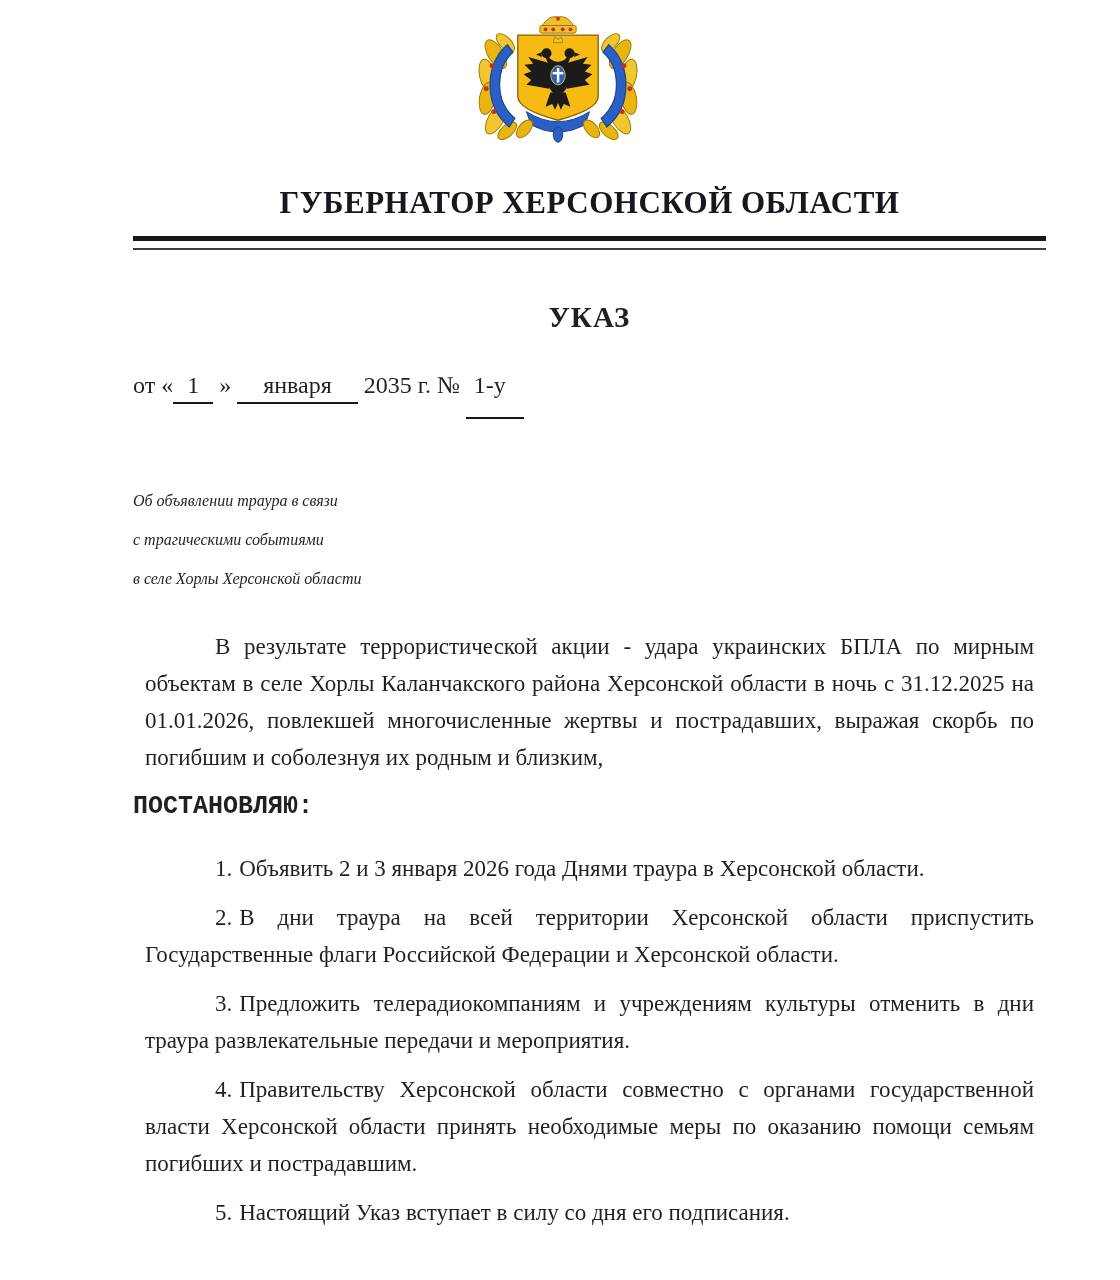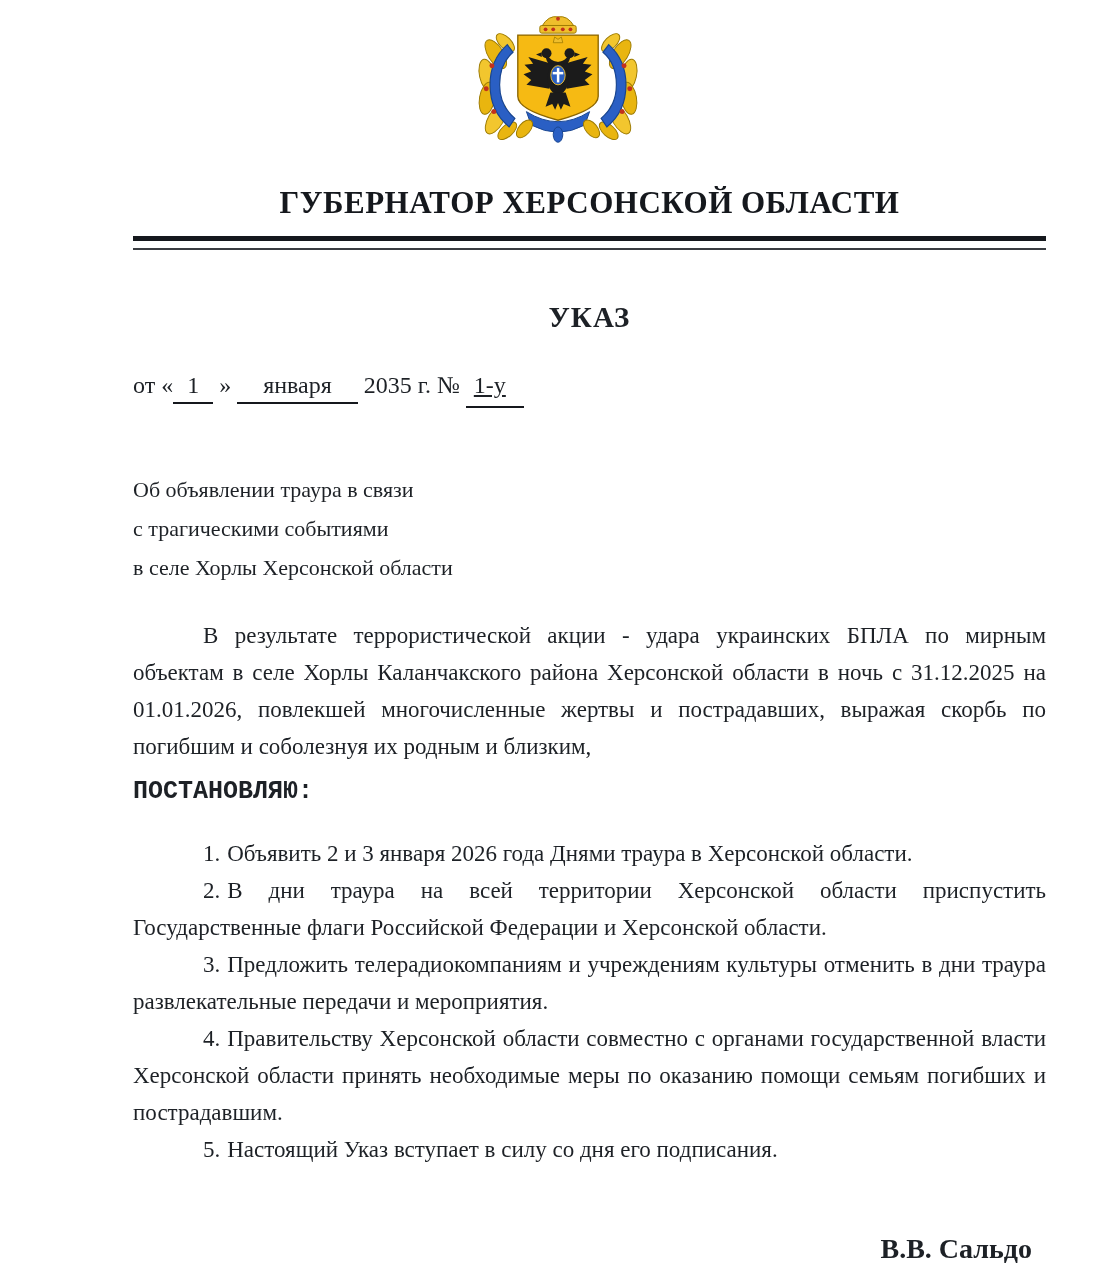"1-у" .blank.number { padding: 0 18px 4px 8px -> 0 18px 15px 8px; text-decoration: underline -> none }
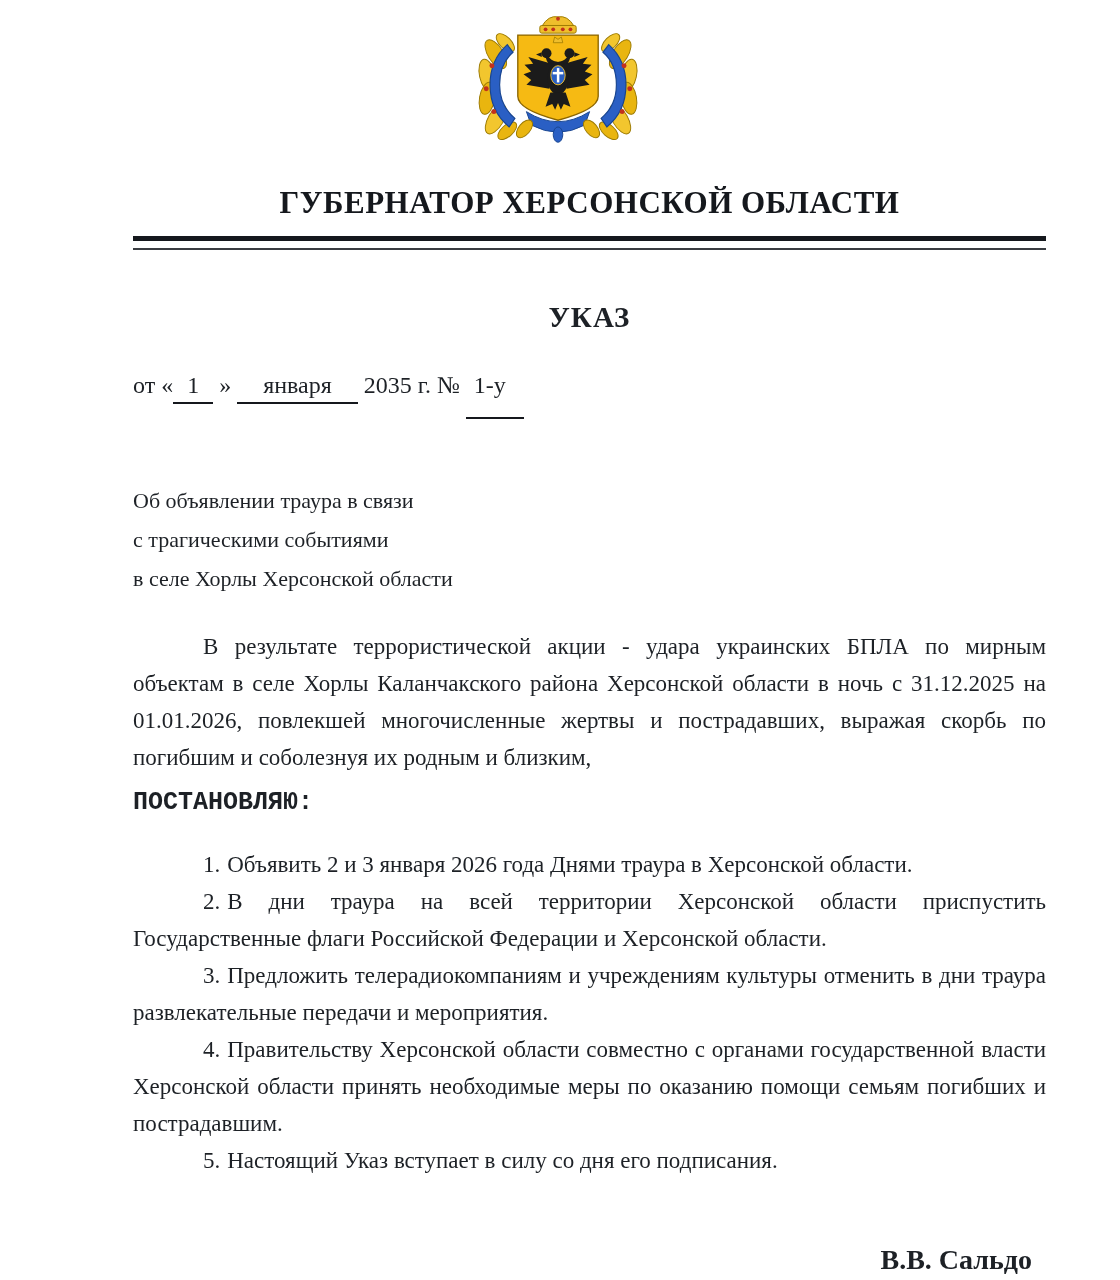"Об объявлении траура в связи" .subject { font-size: 22px -> 16px; font-style: none -> italic }
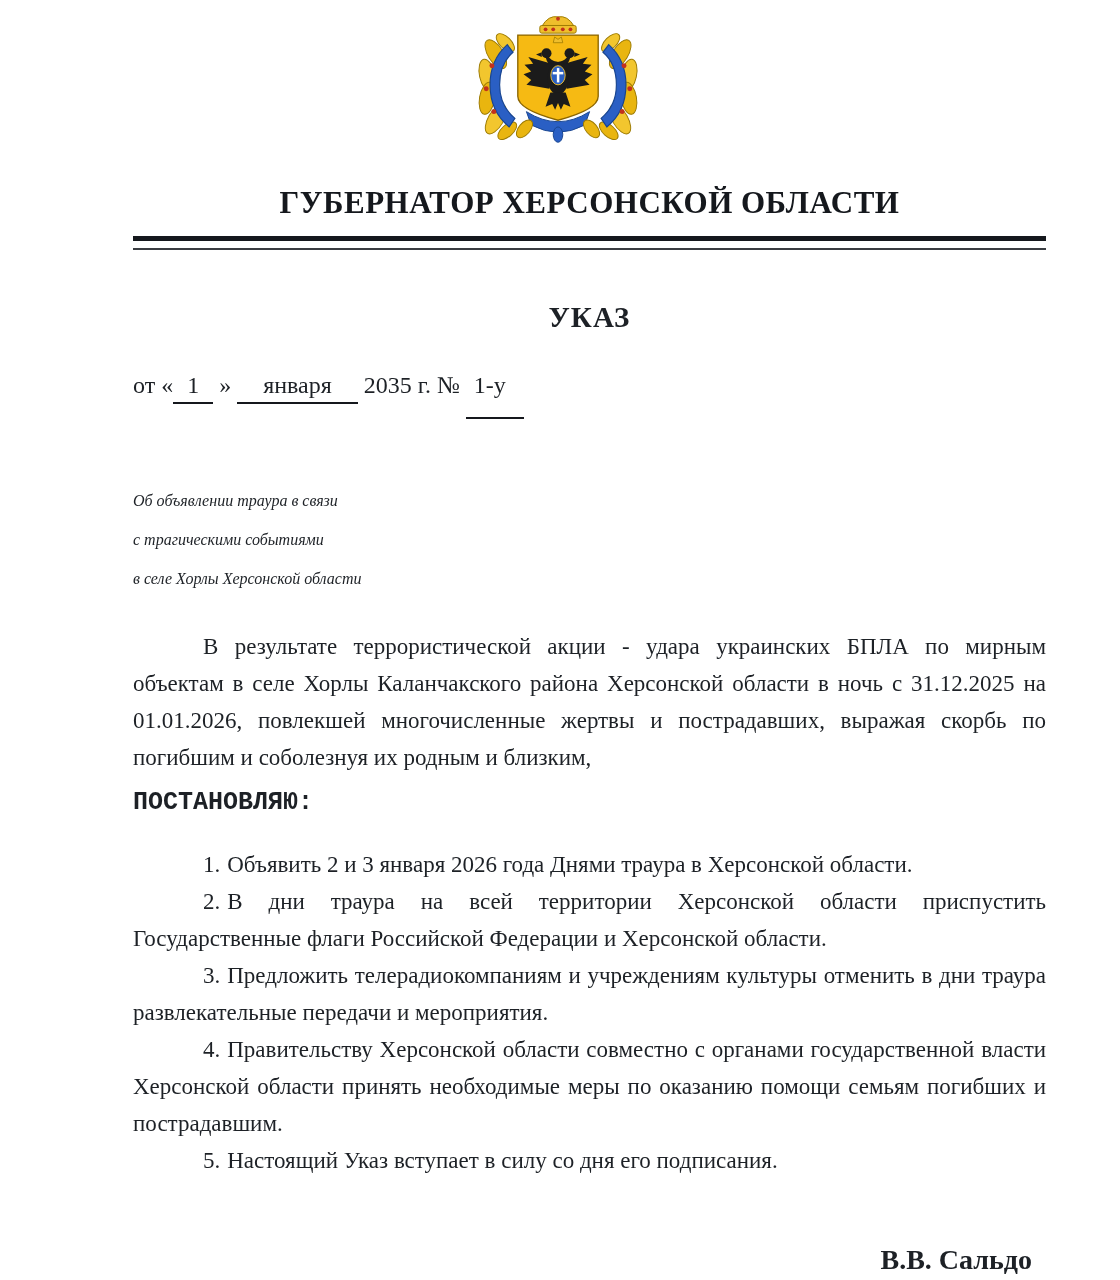"В результате террористической акции -" .para { margin: 0 -> 12px }
